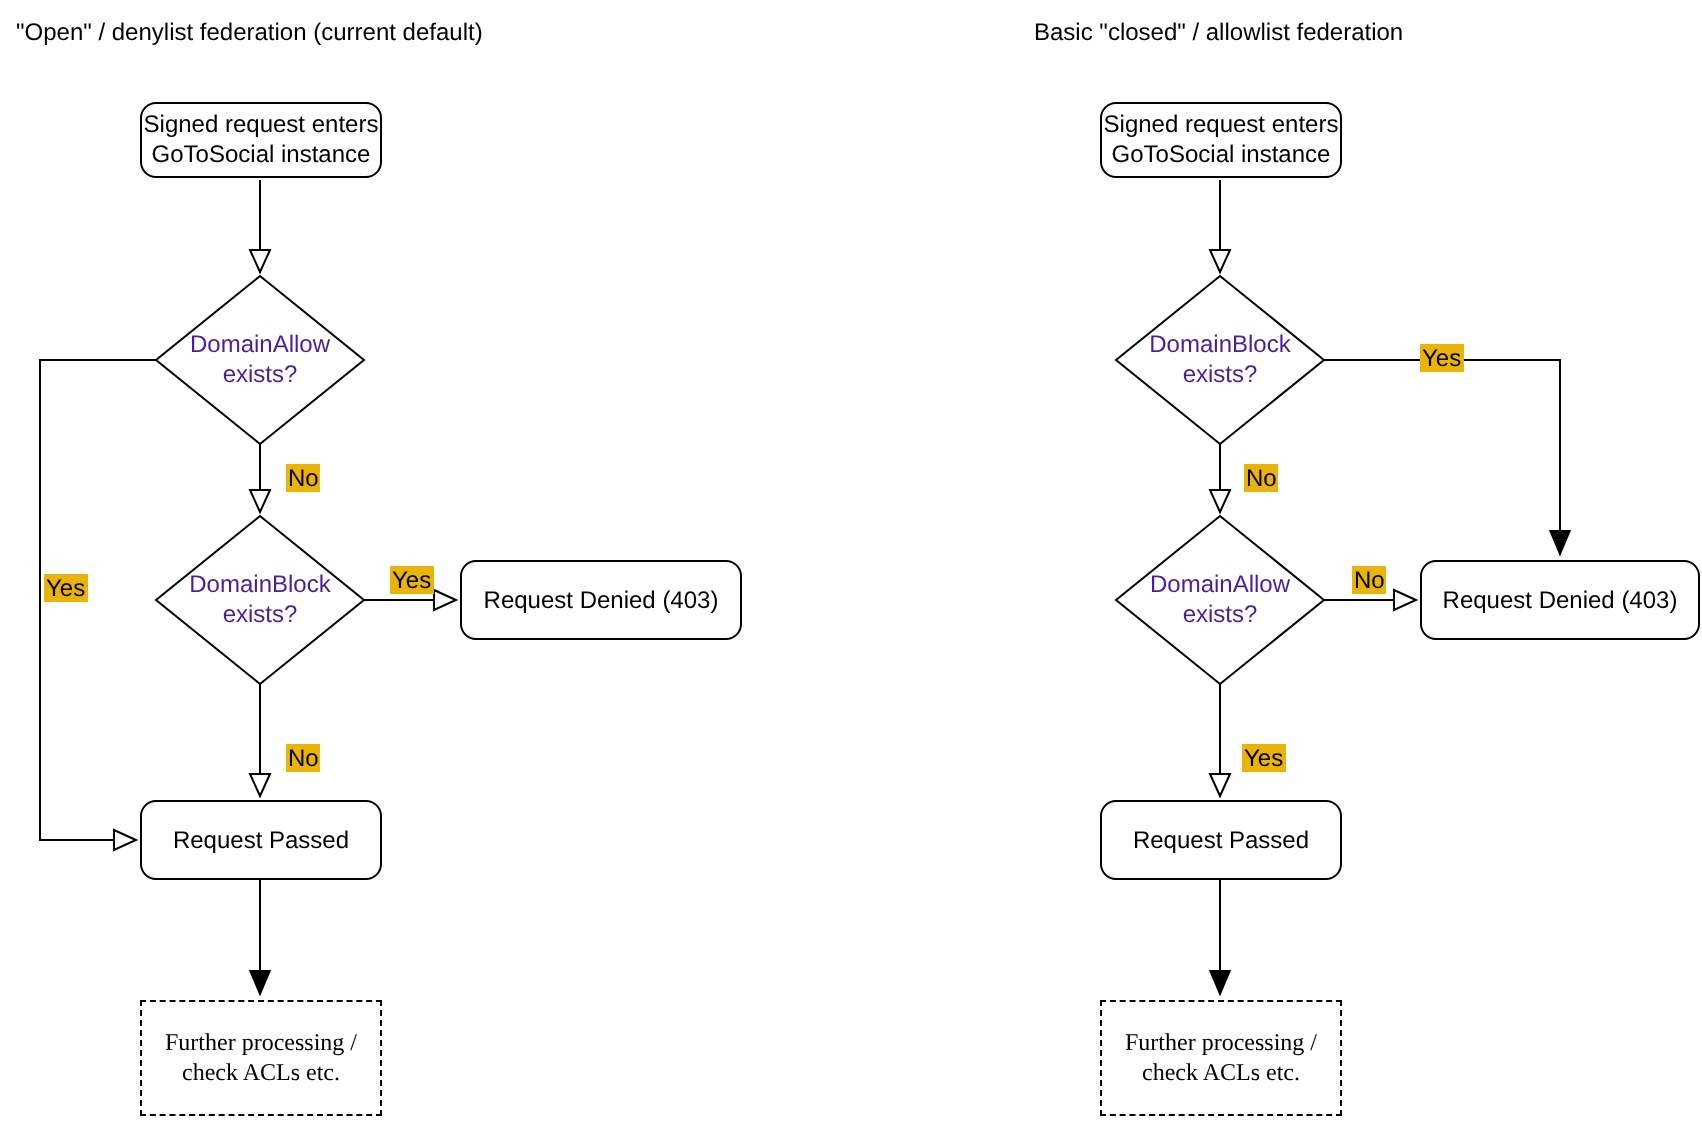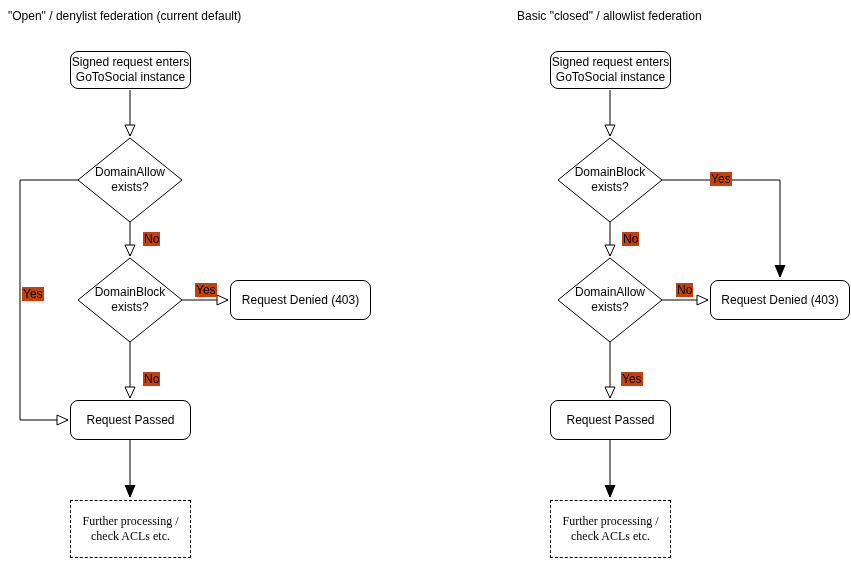"DomainAllow" .diamond-label { color: #000000 -> #4c1d95 }
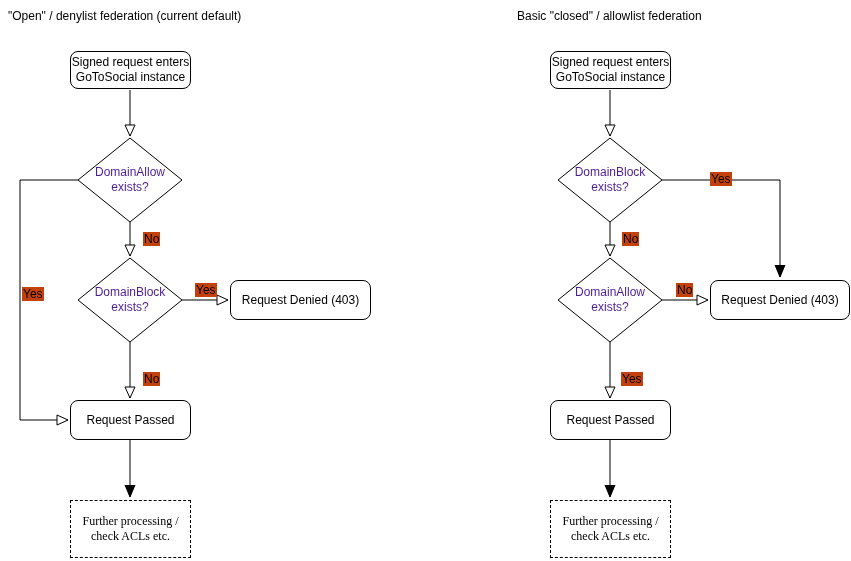"Yes" .edge-label { background: #c2410c -> #eab308 }
